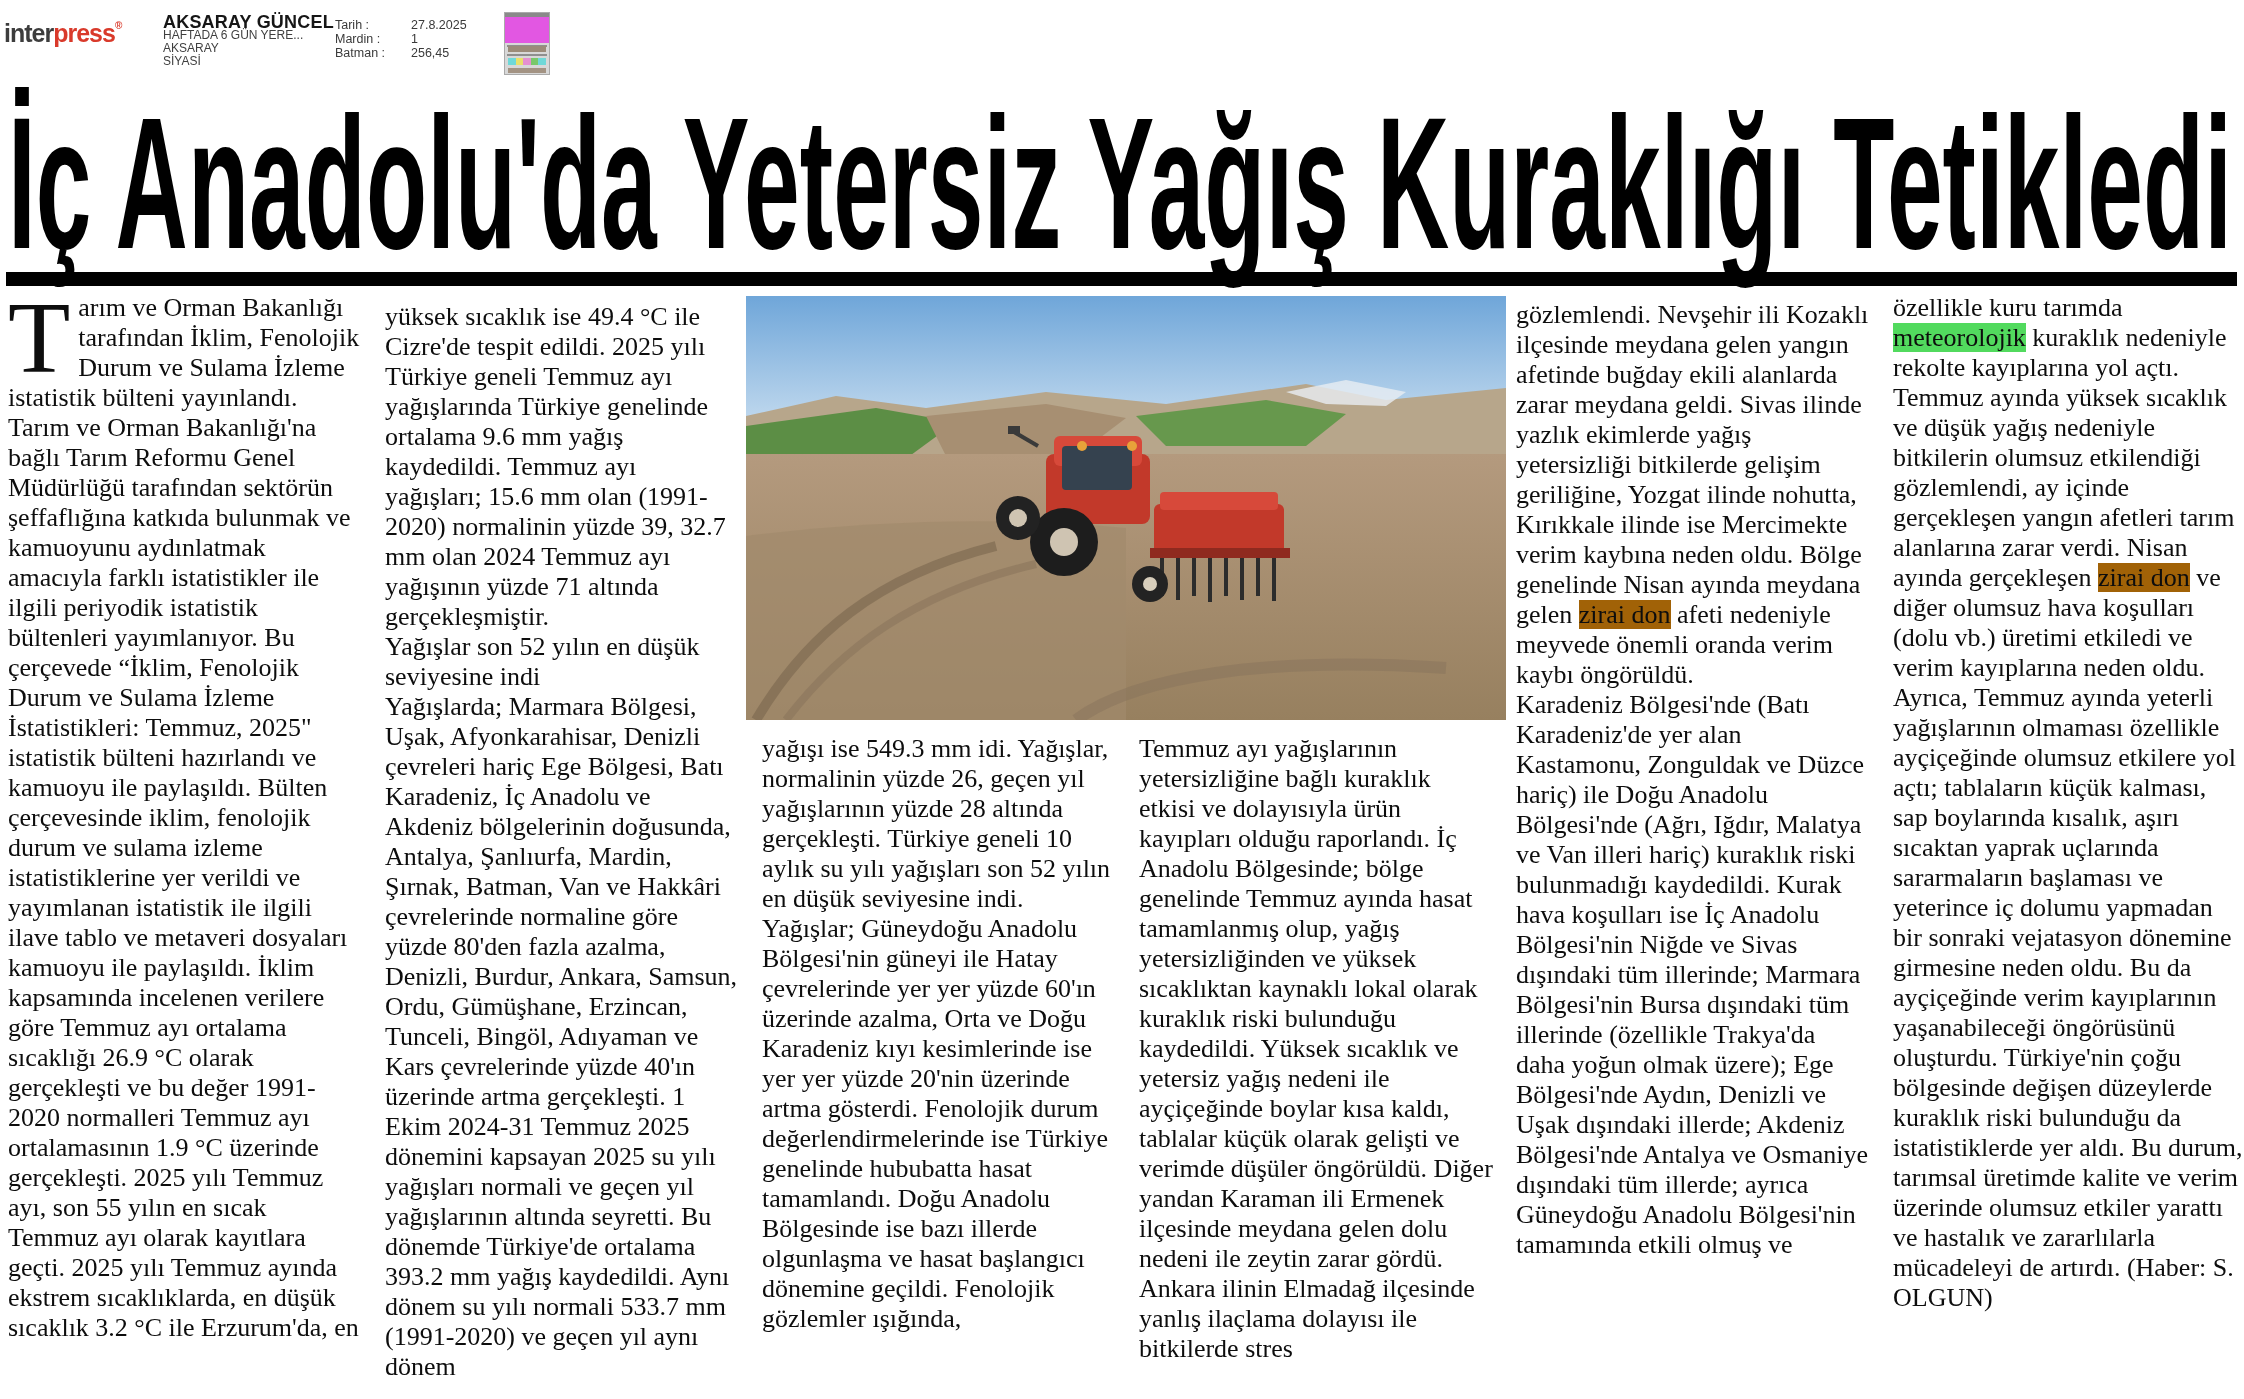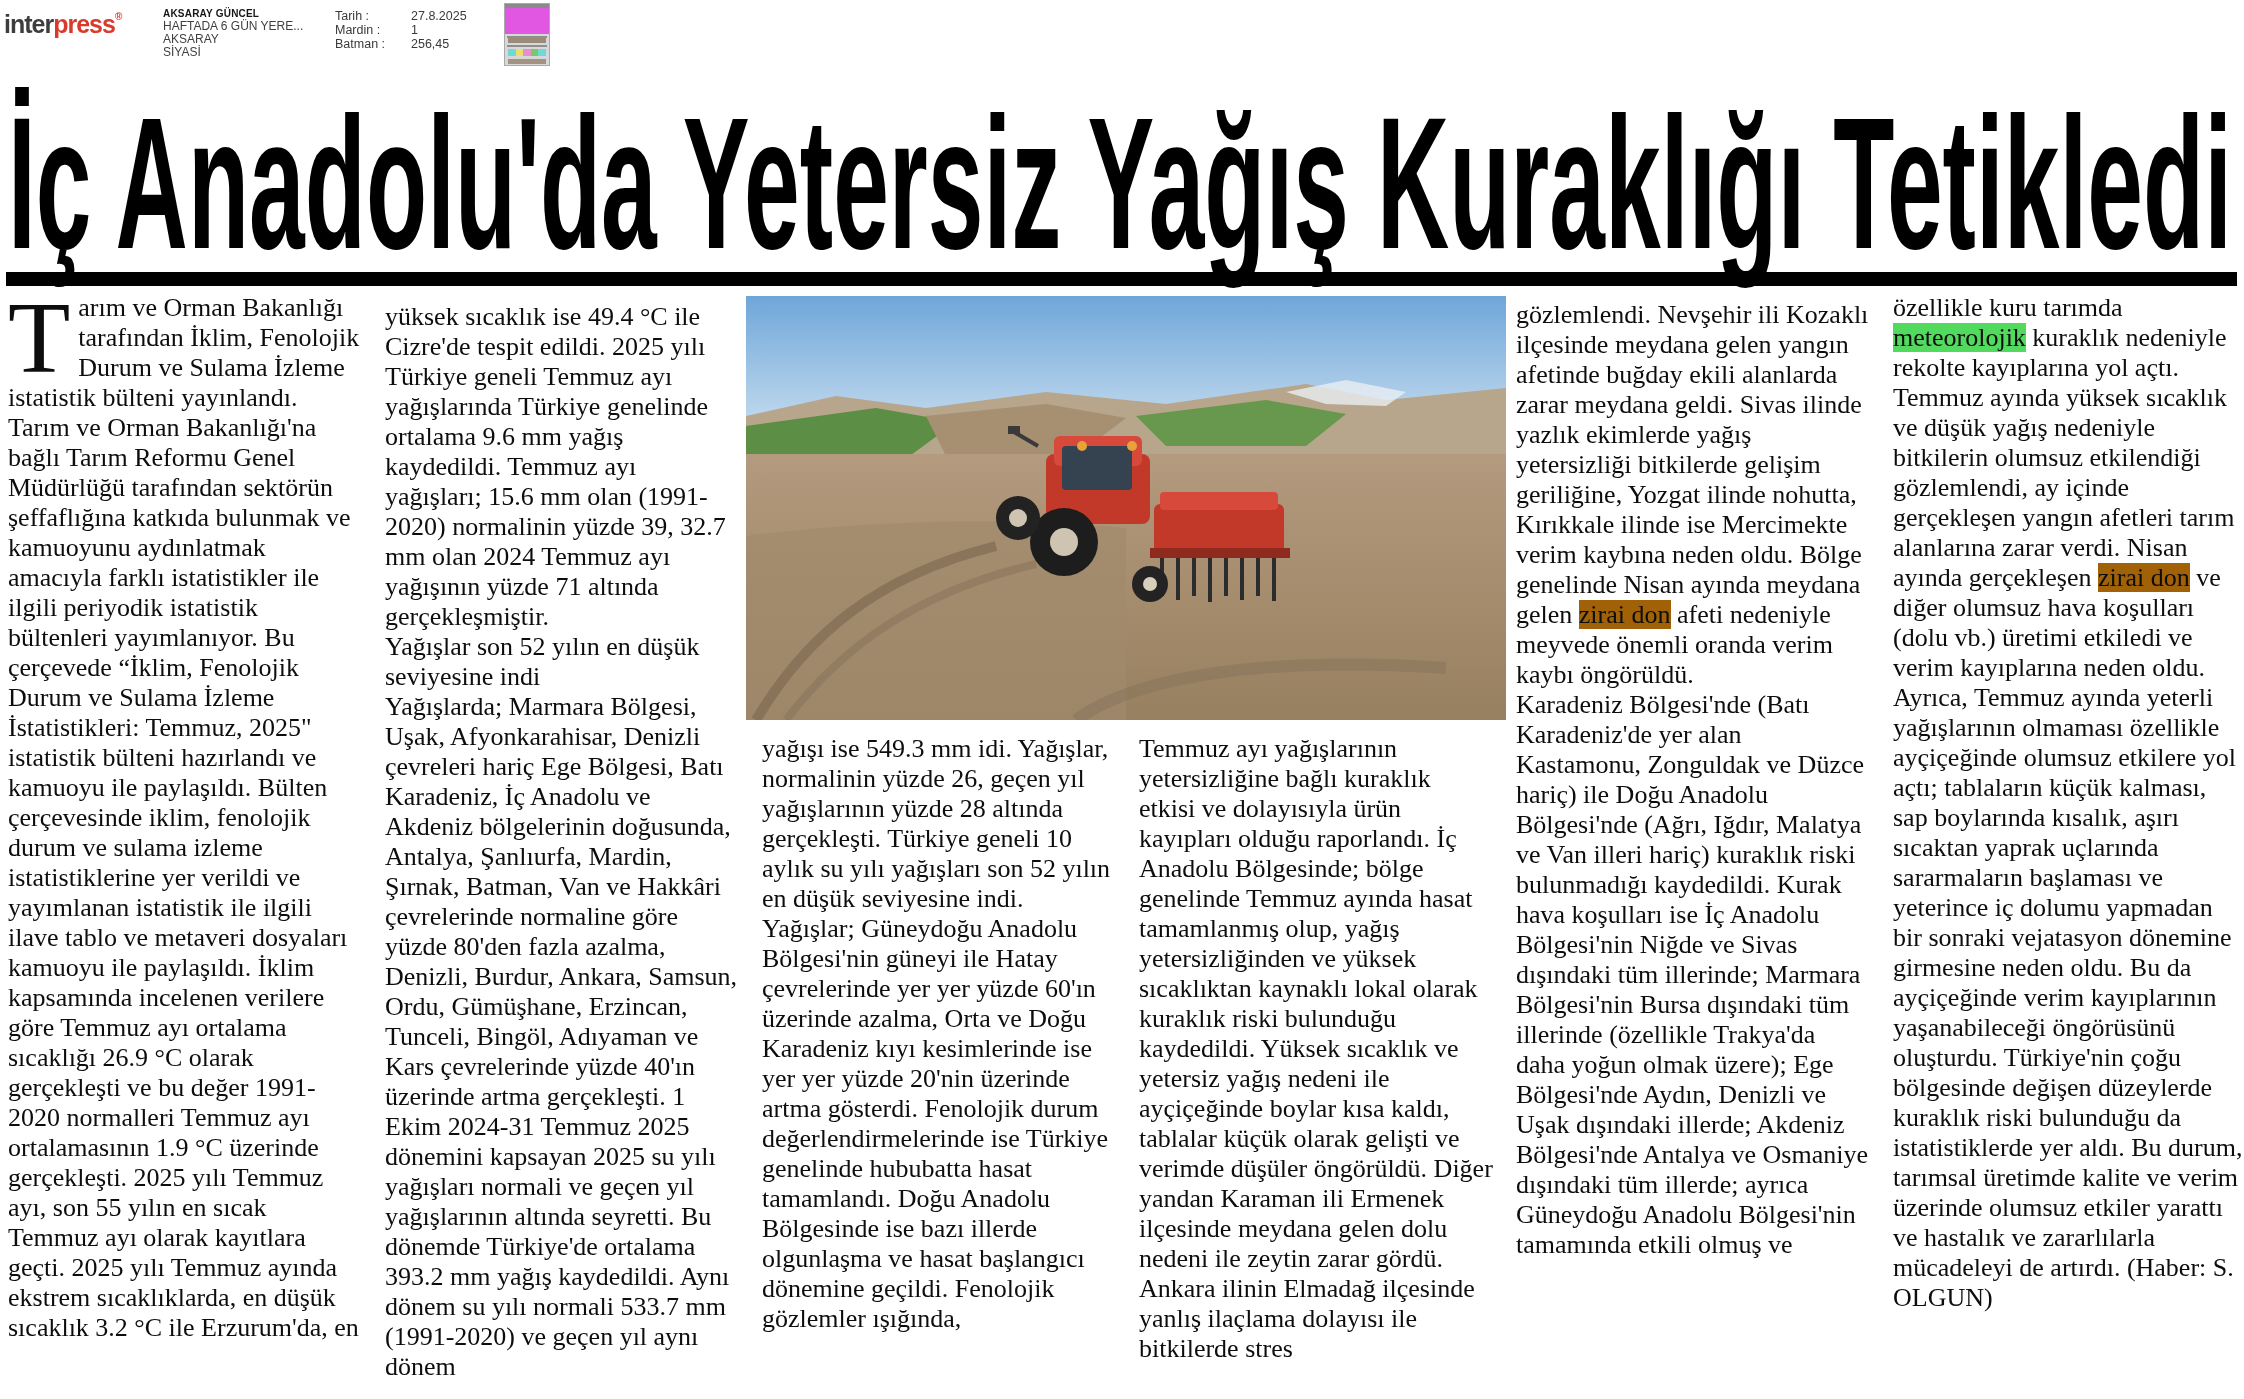"interpress®" .clip-header { top: 0 -> 9px }
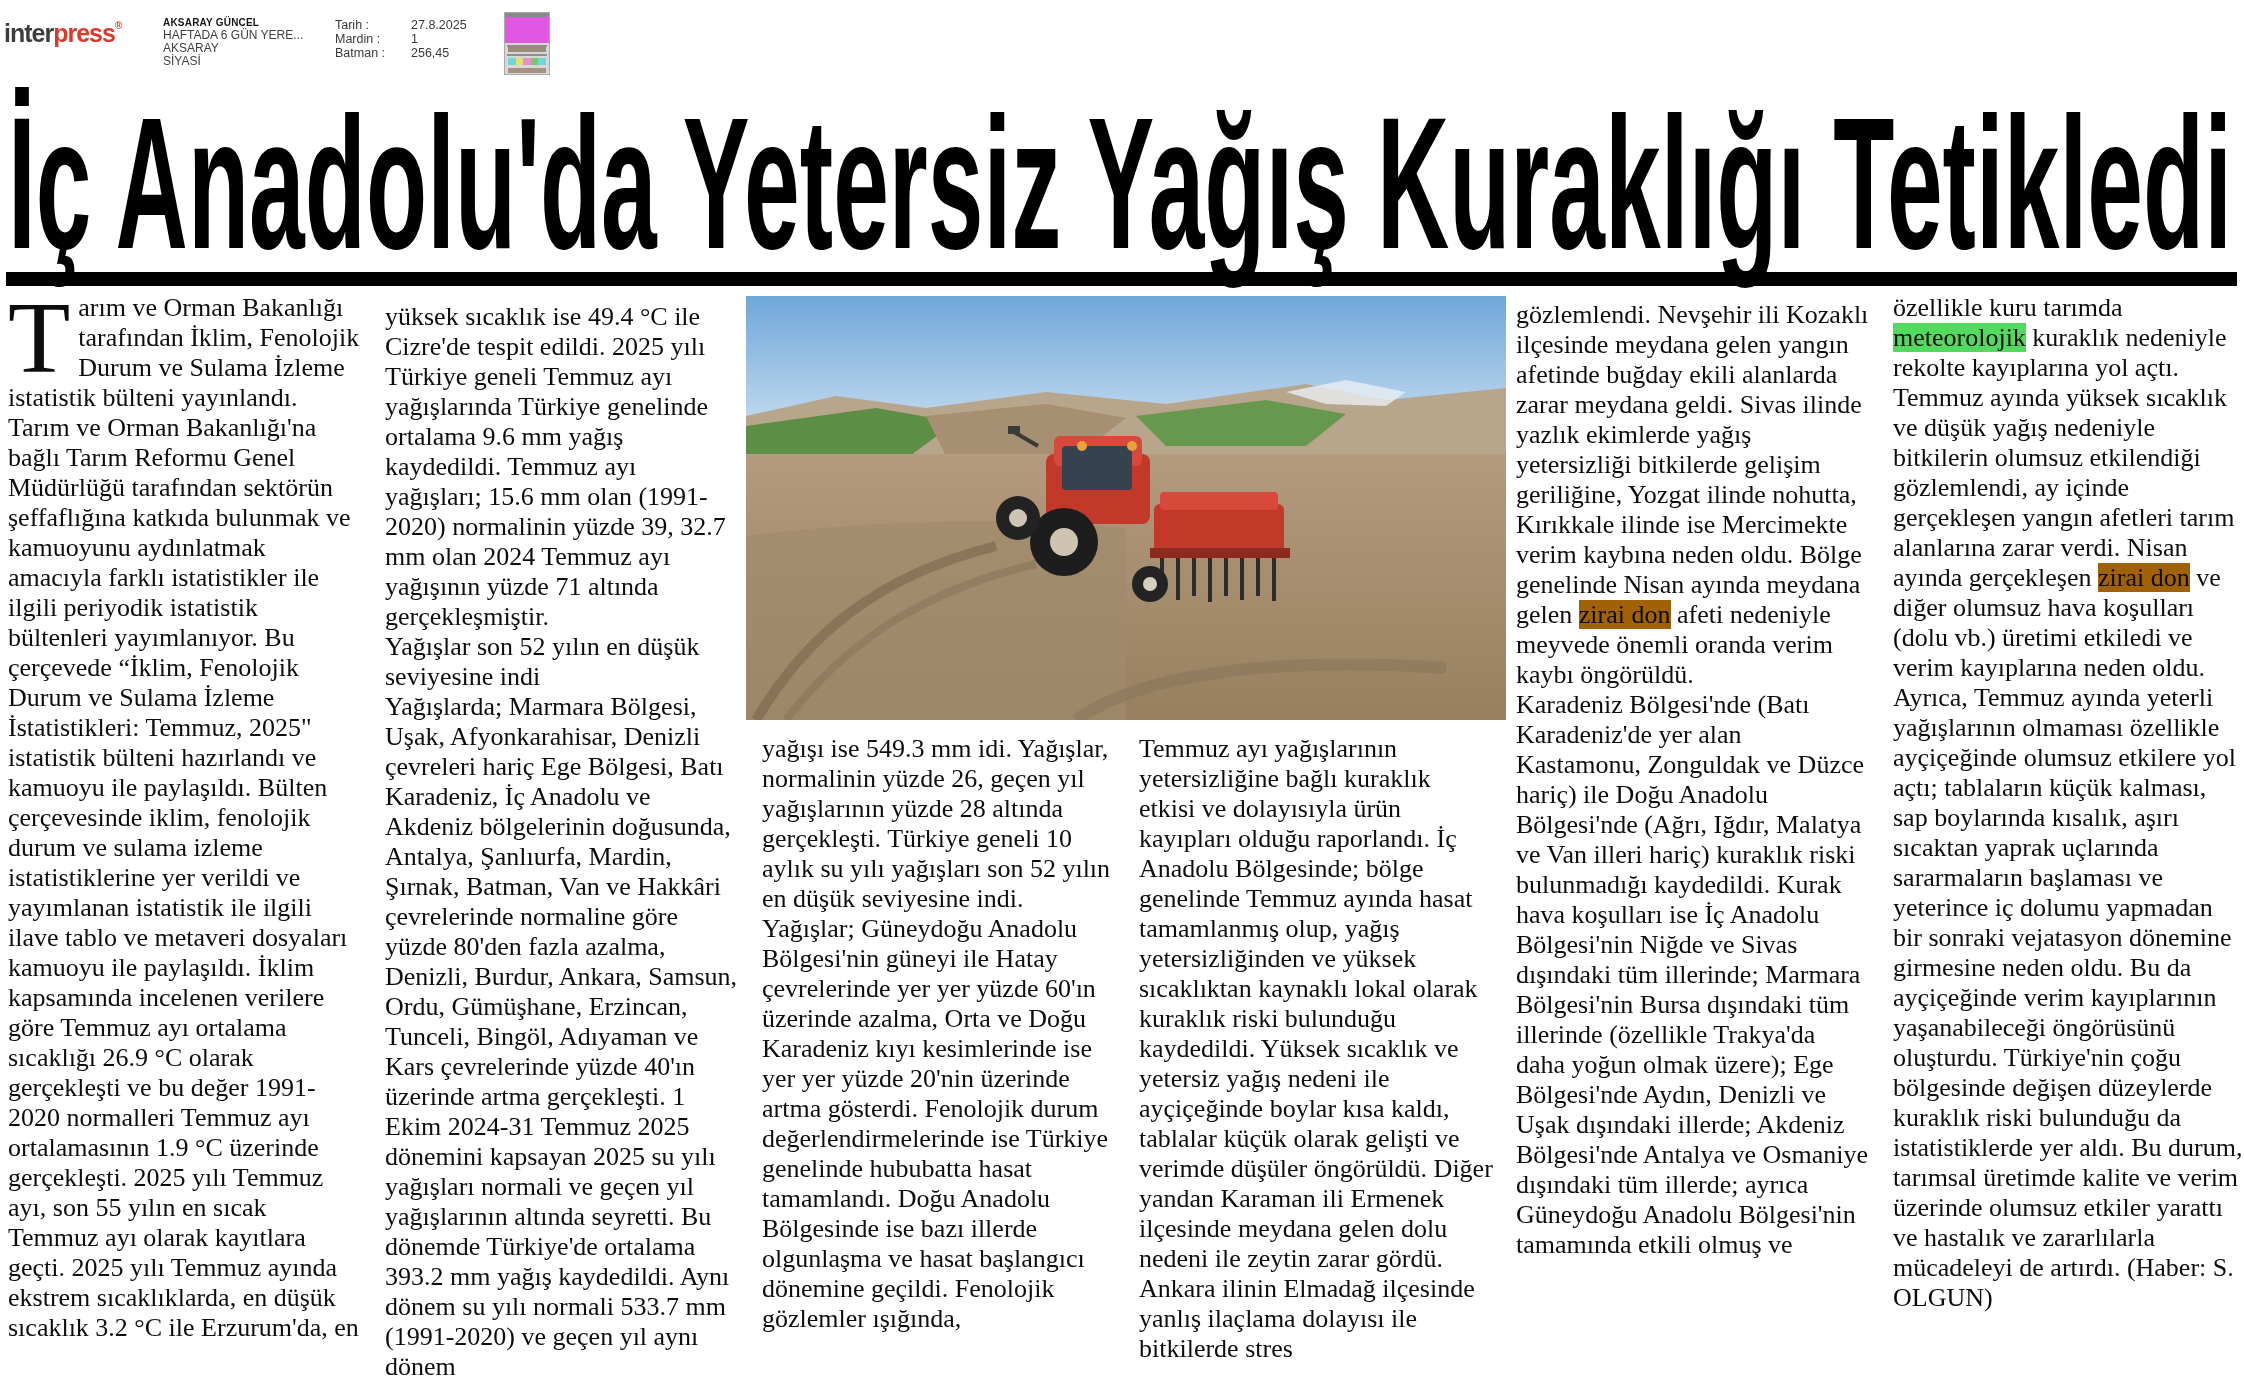"AKSARAY GÜNCEL" .pub .pub-name { font-size: 10px -> 18px }
